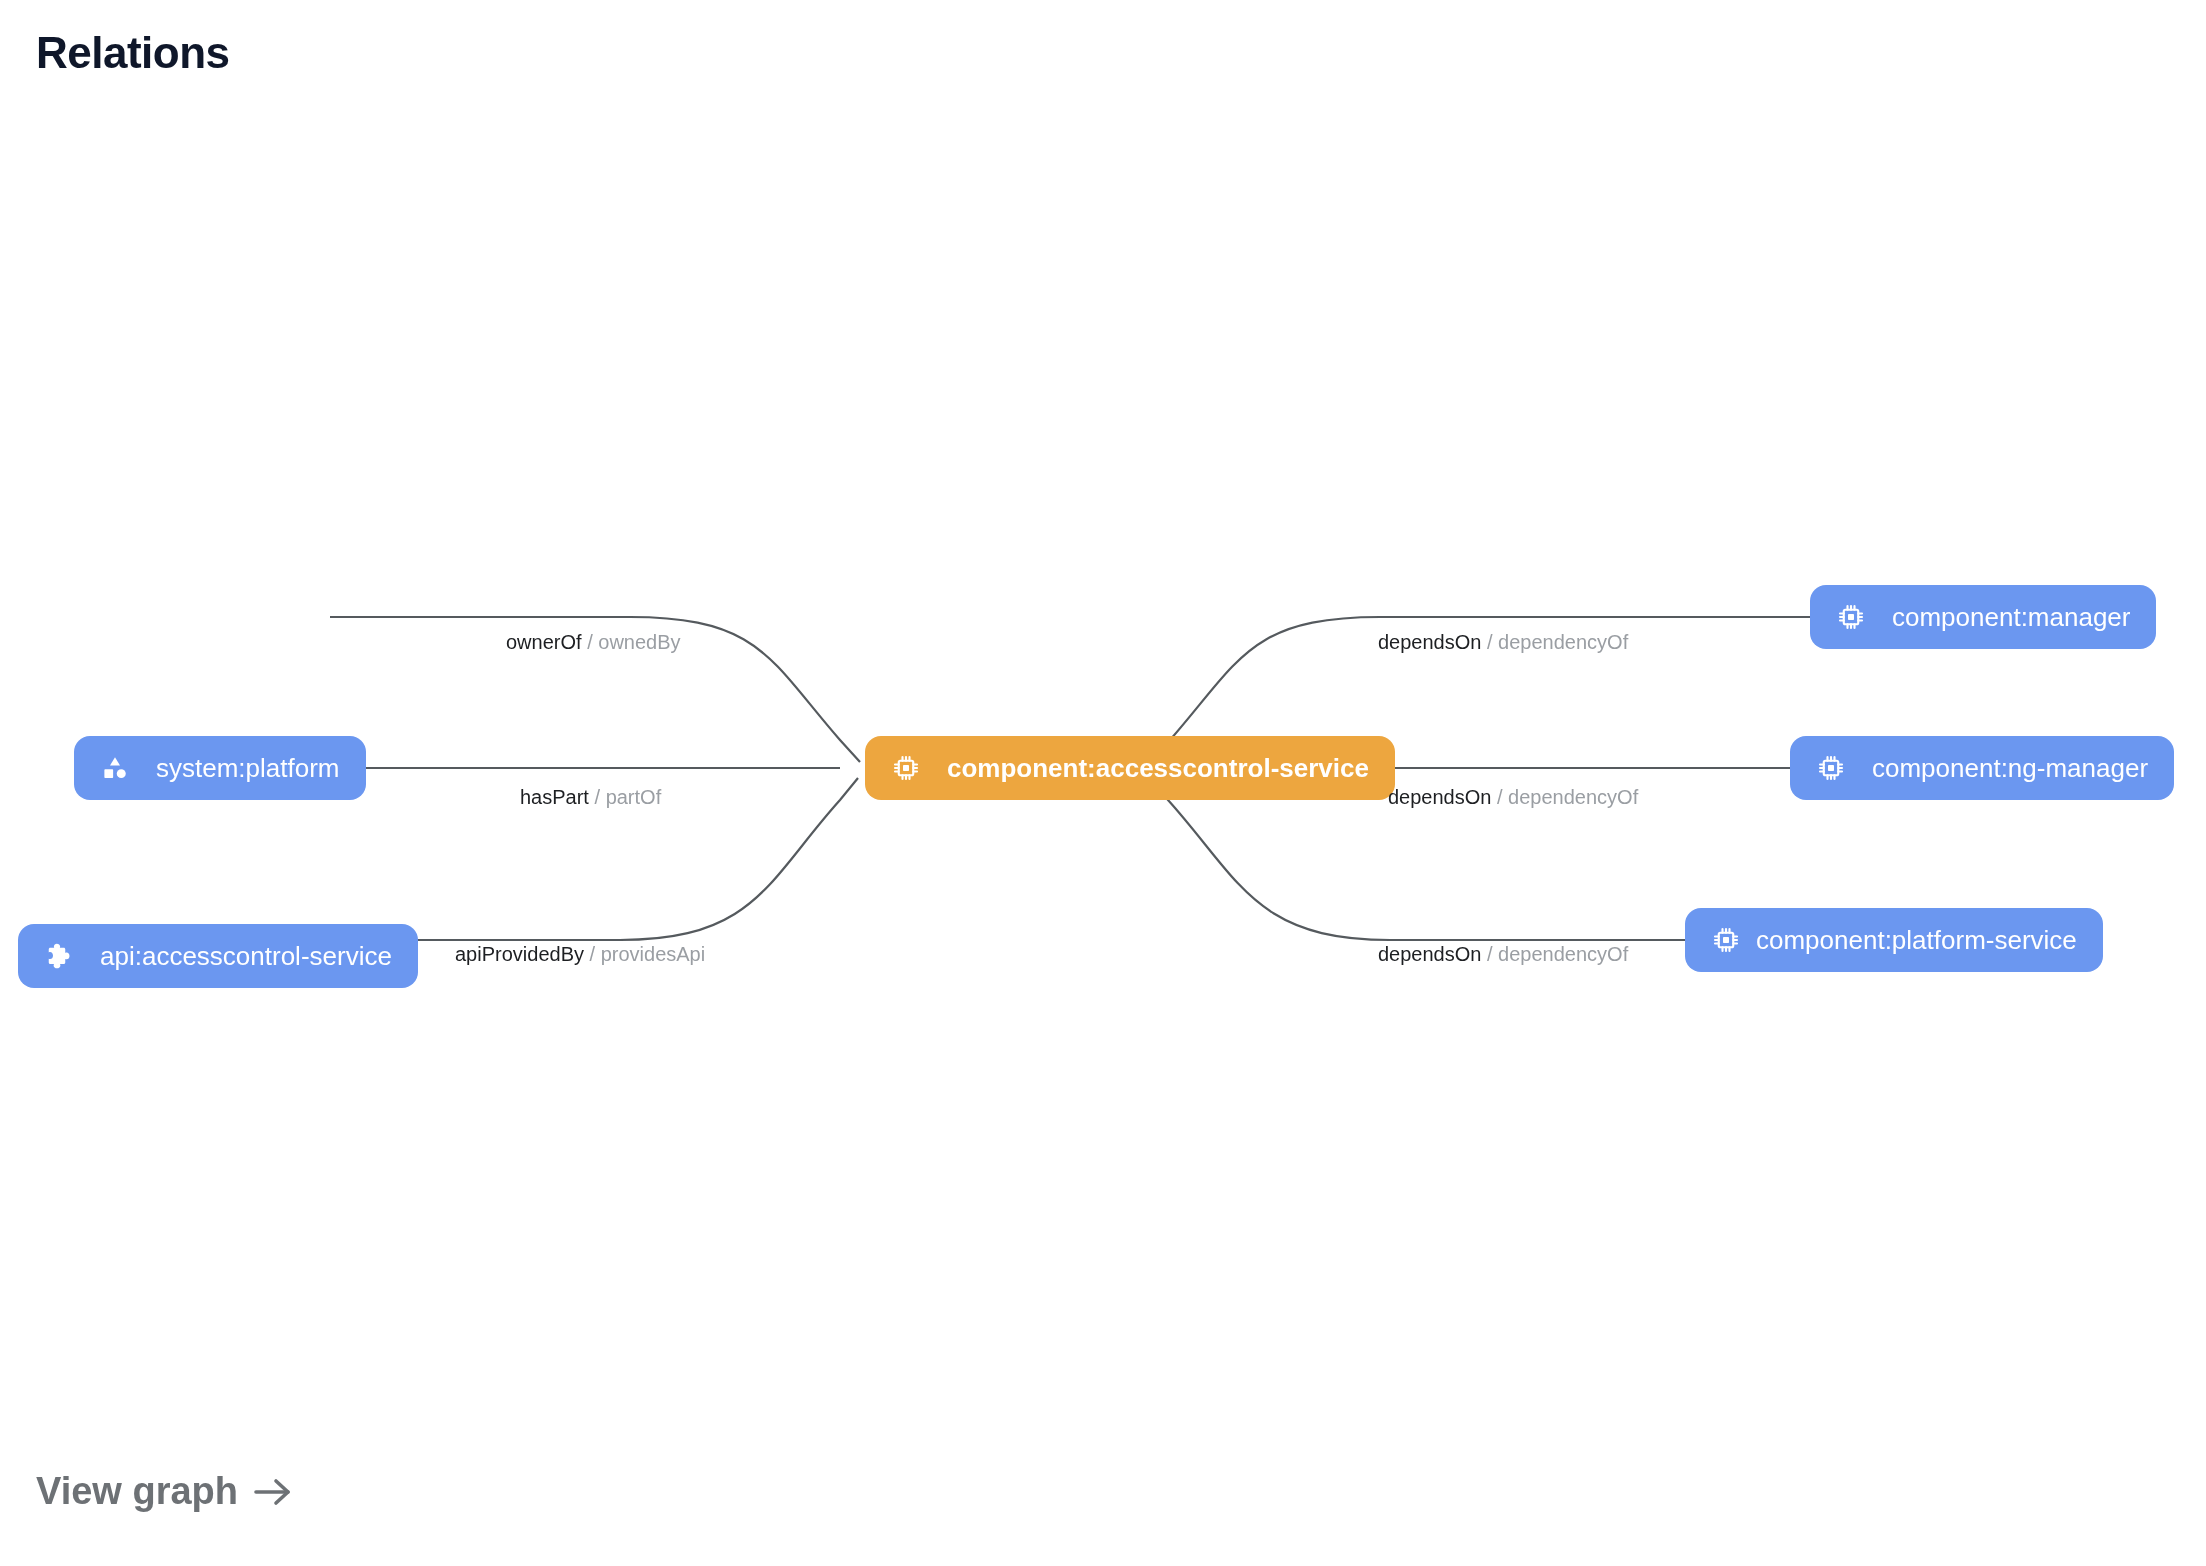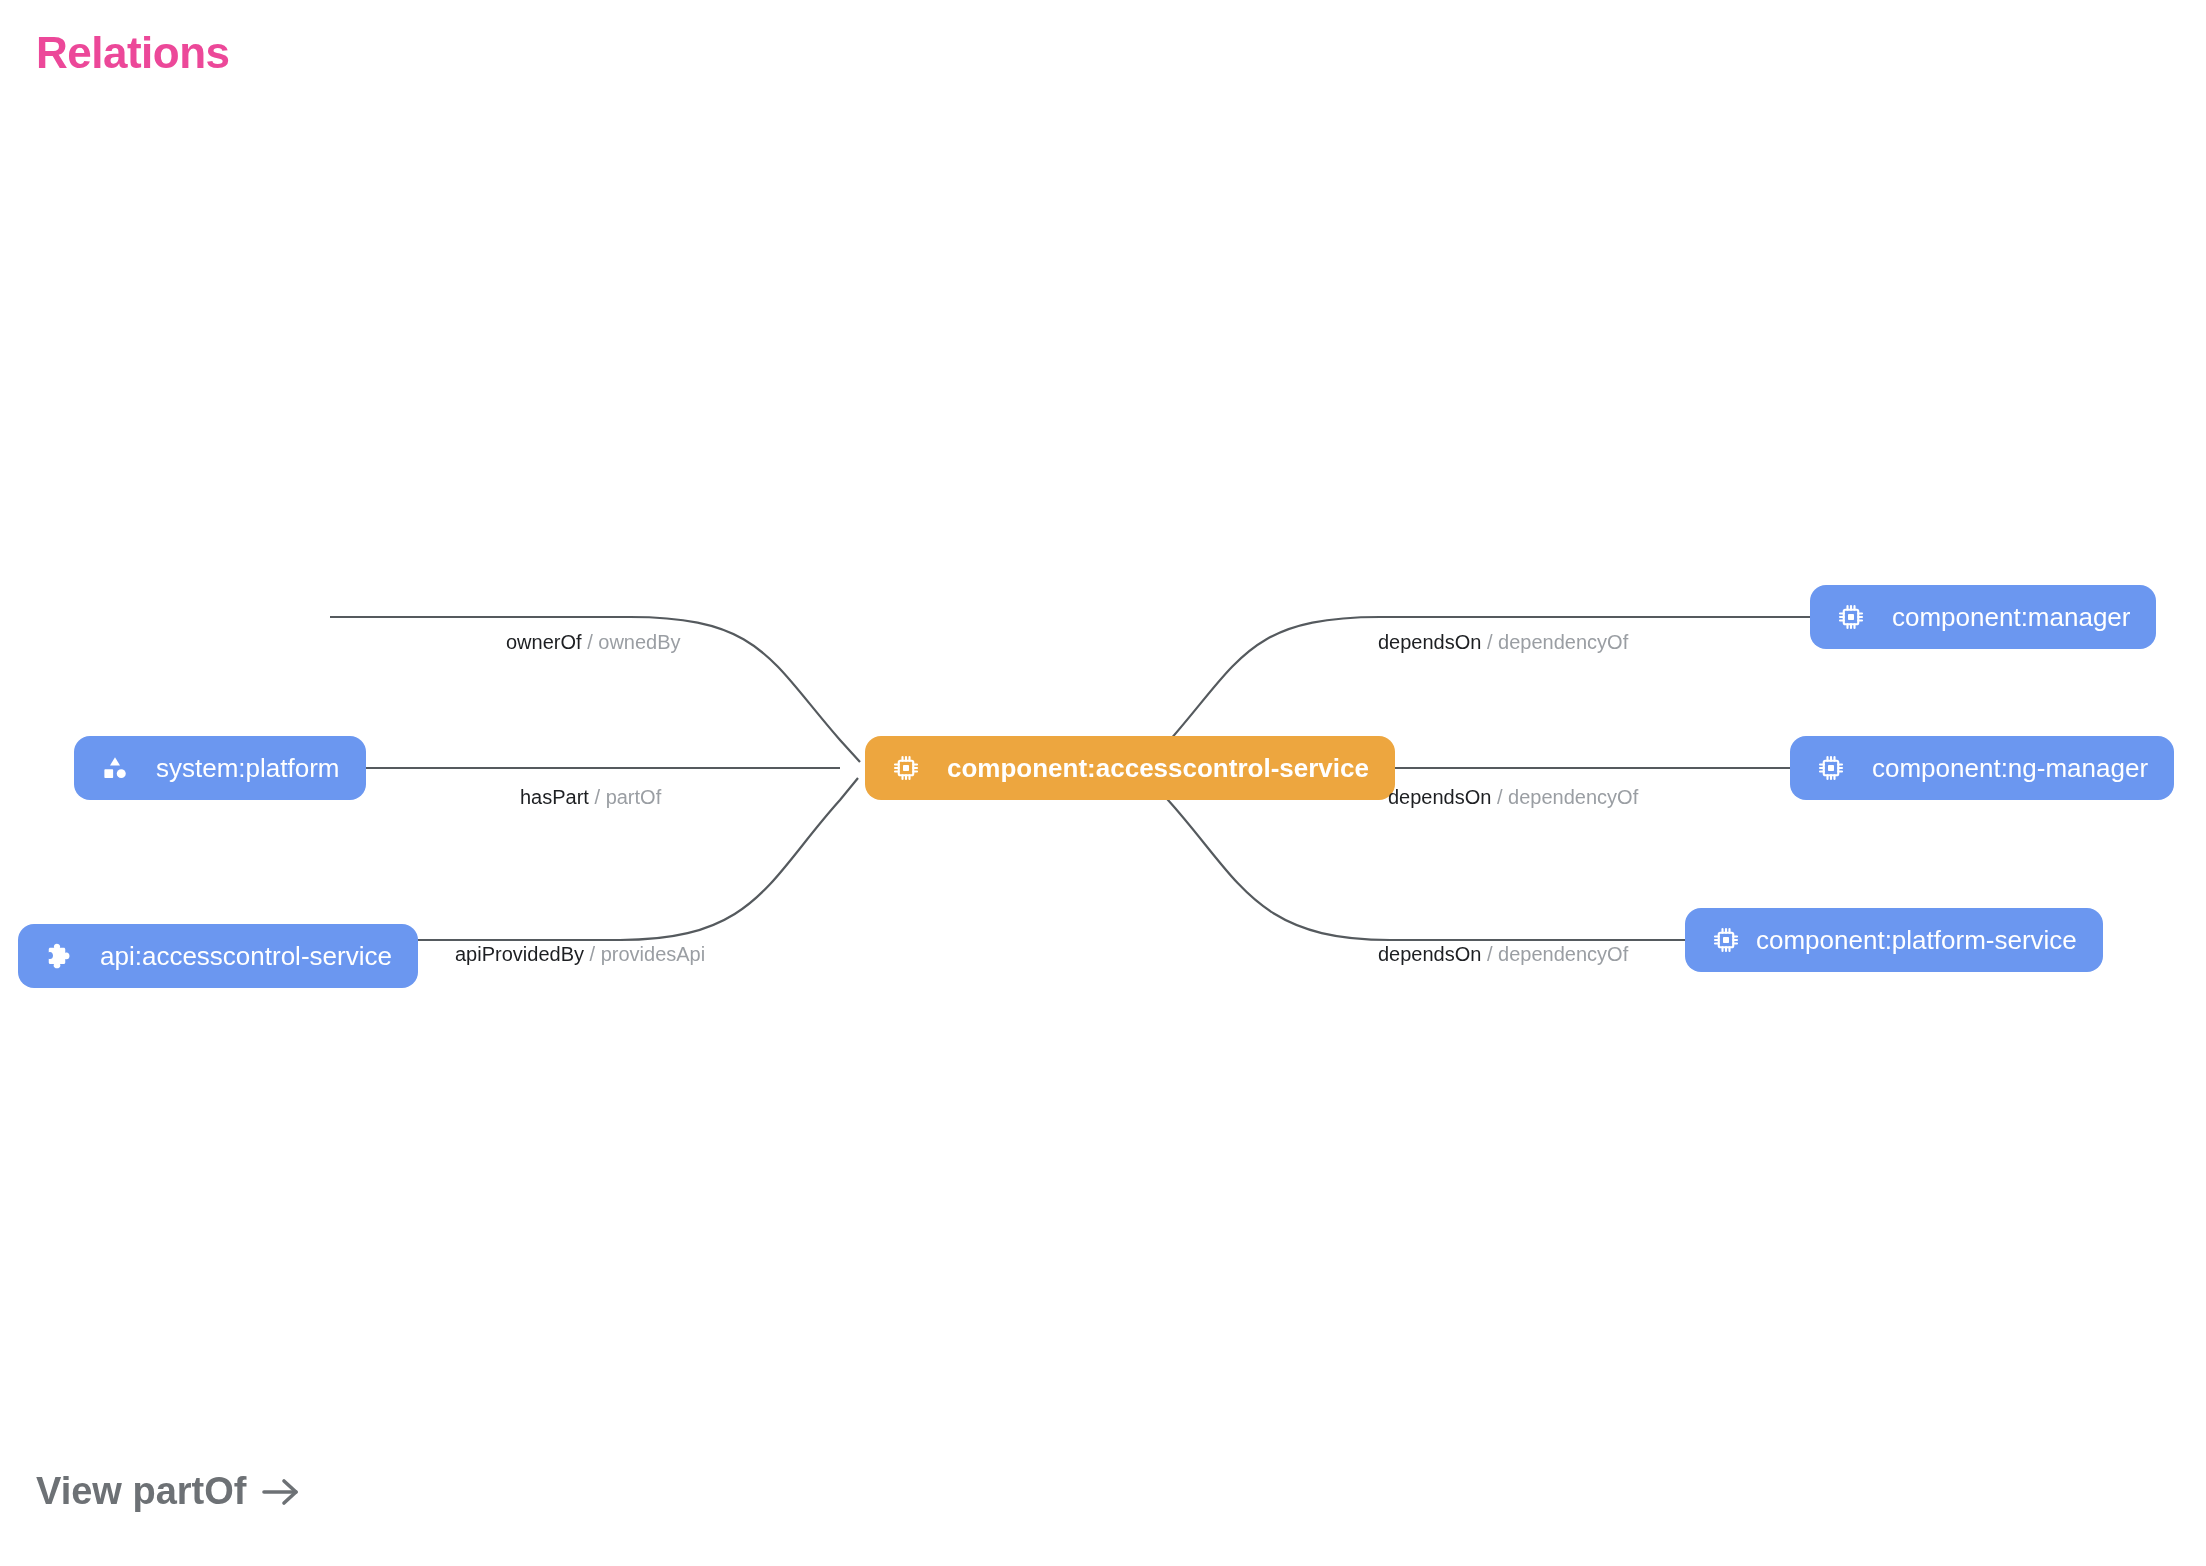"Relations" #page-title { color: #ec4899 -> #0f172a }
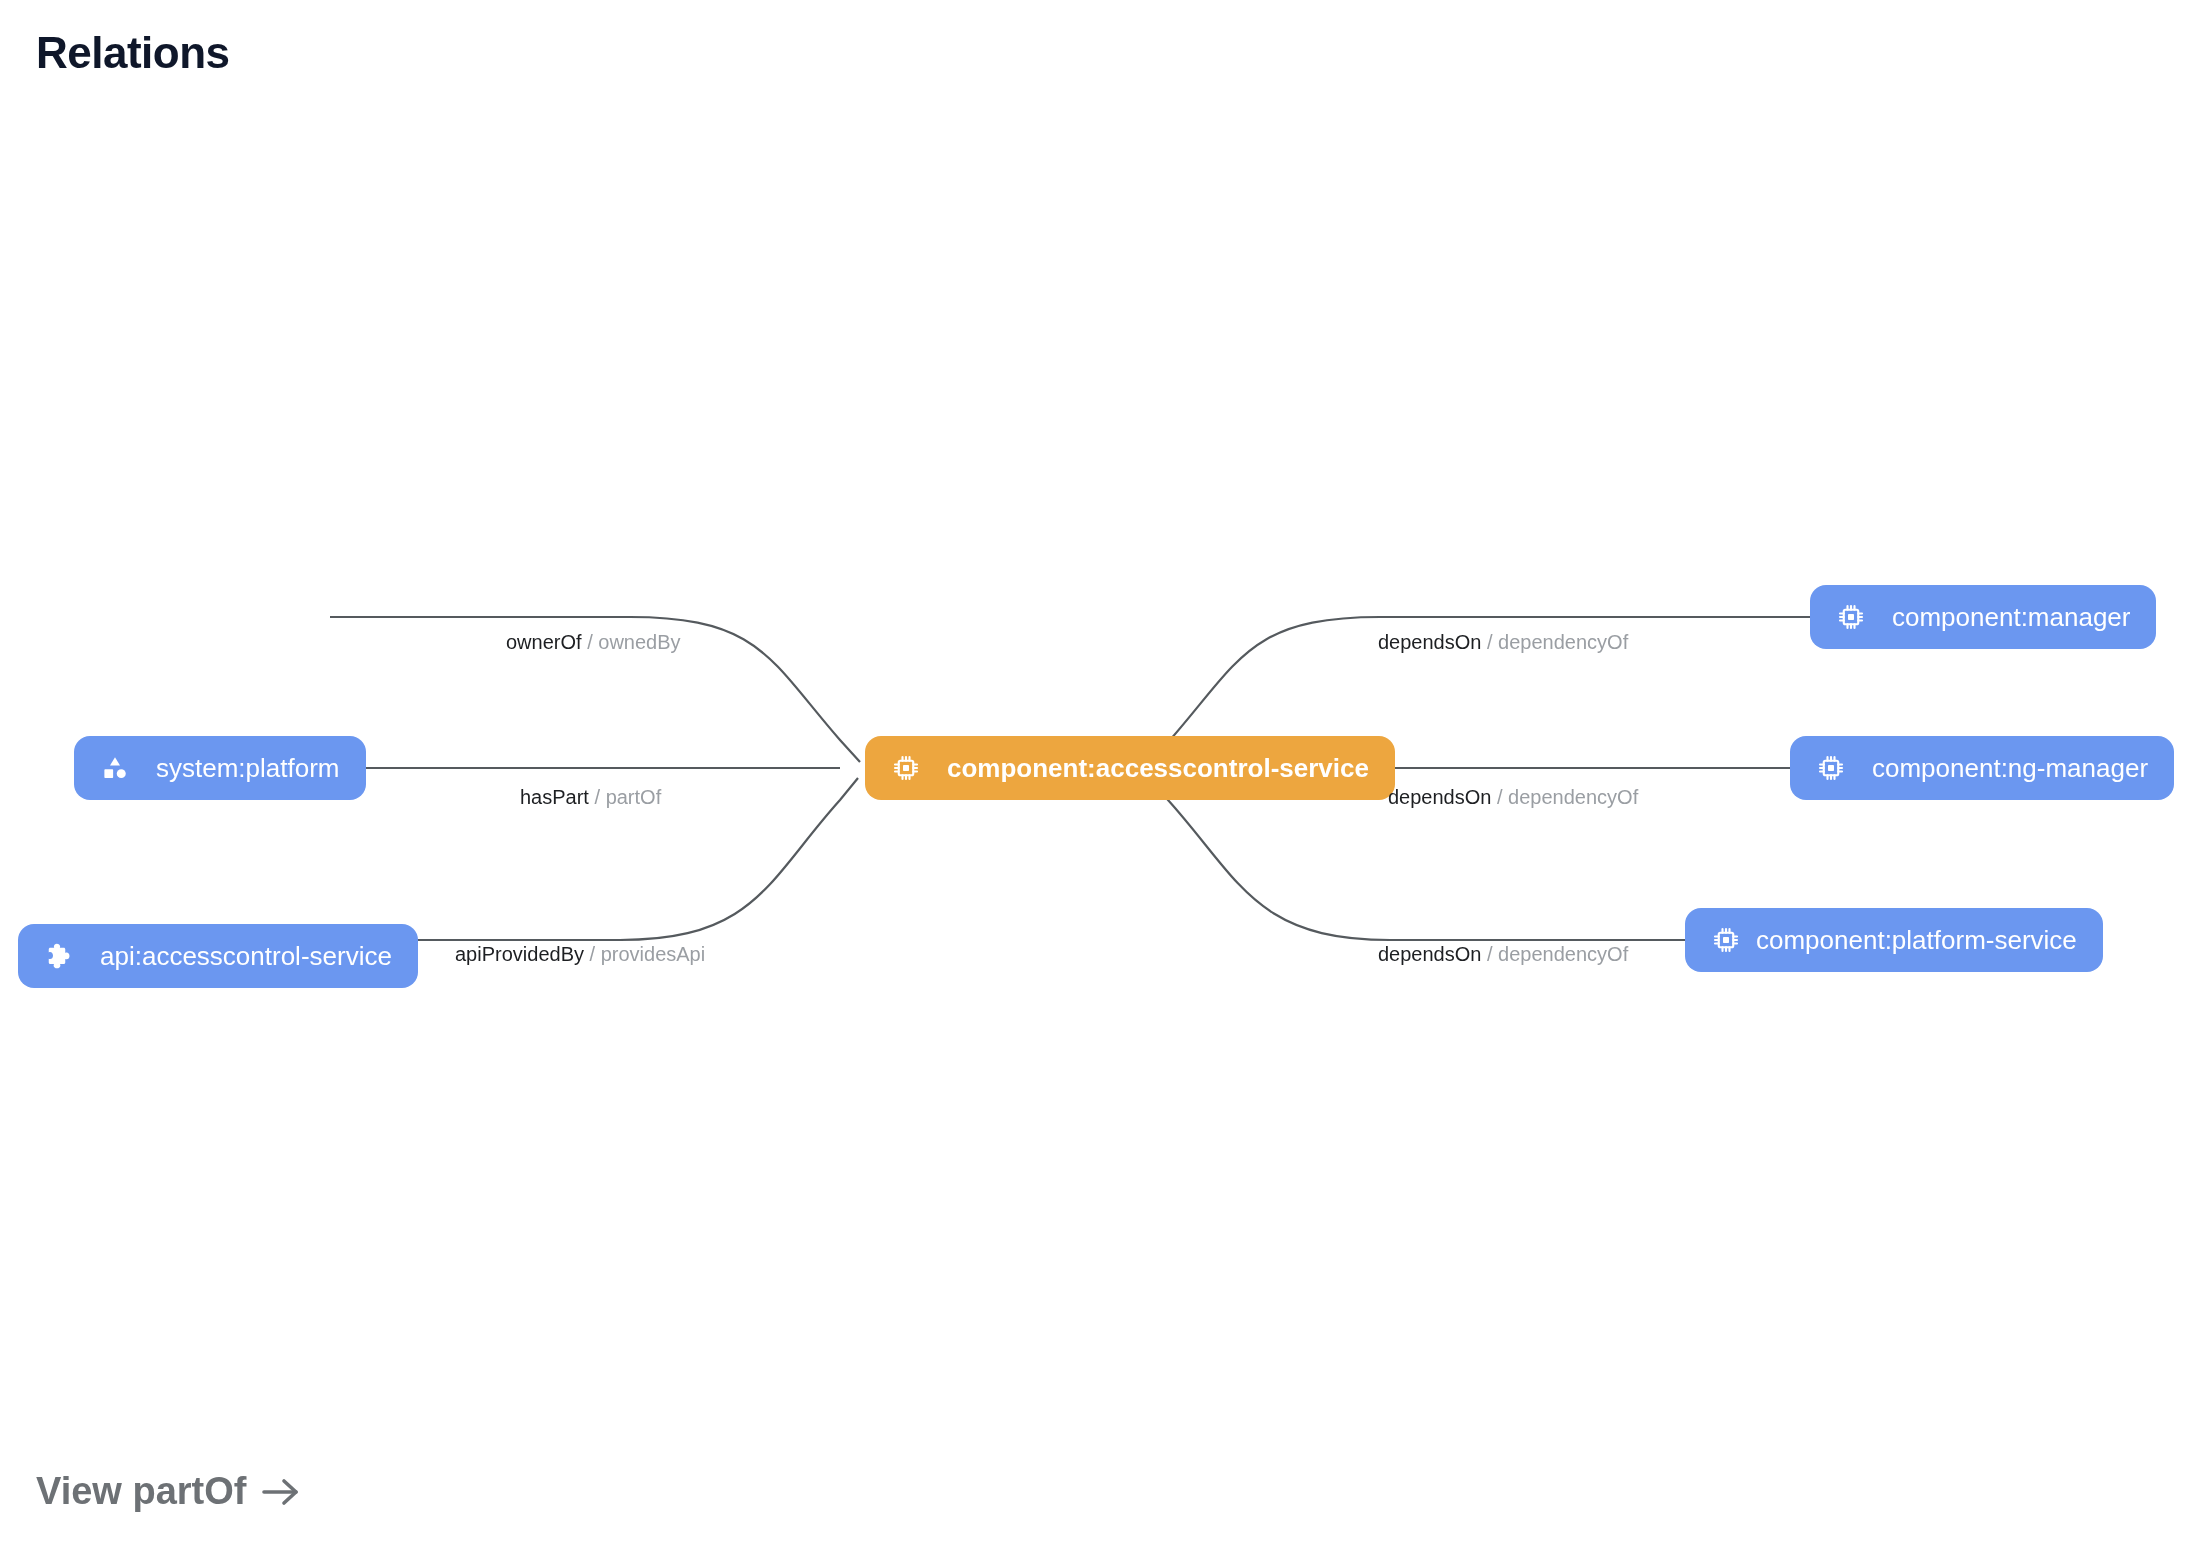"View partOf" span { text: partOf -> graph }
